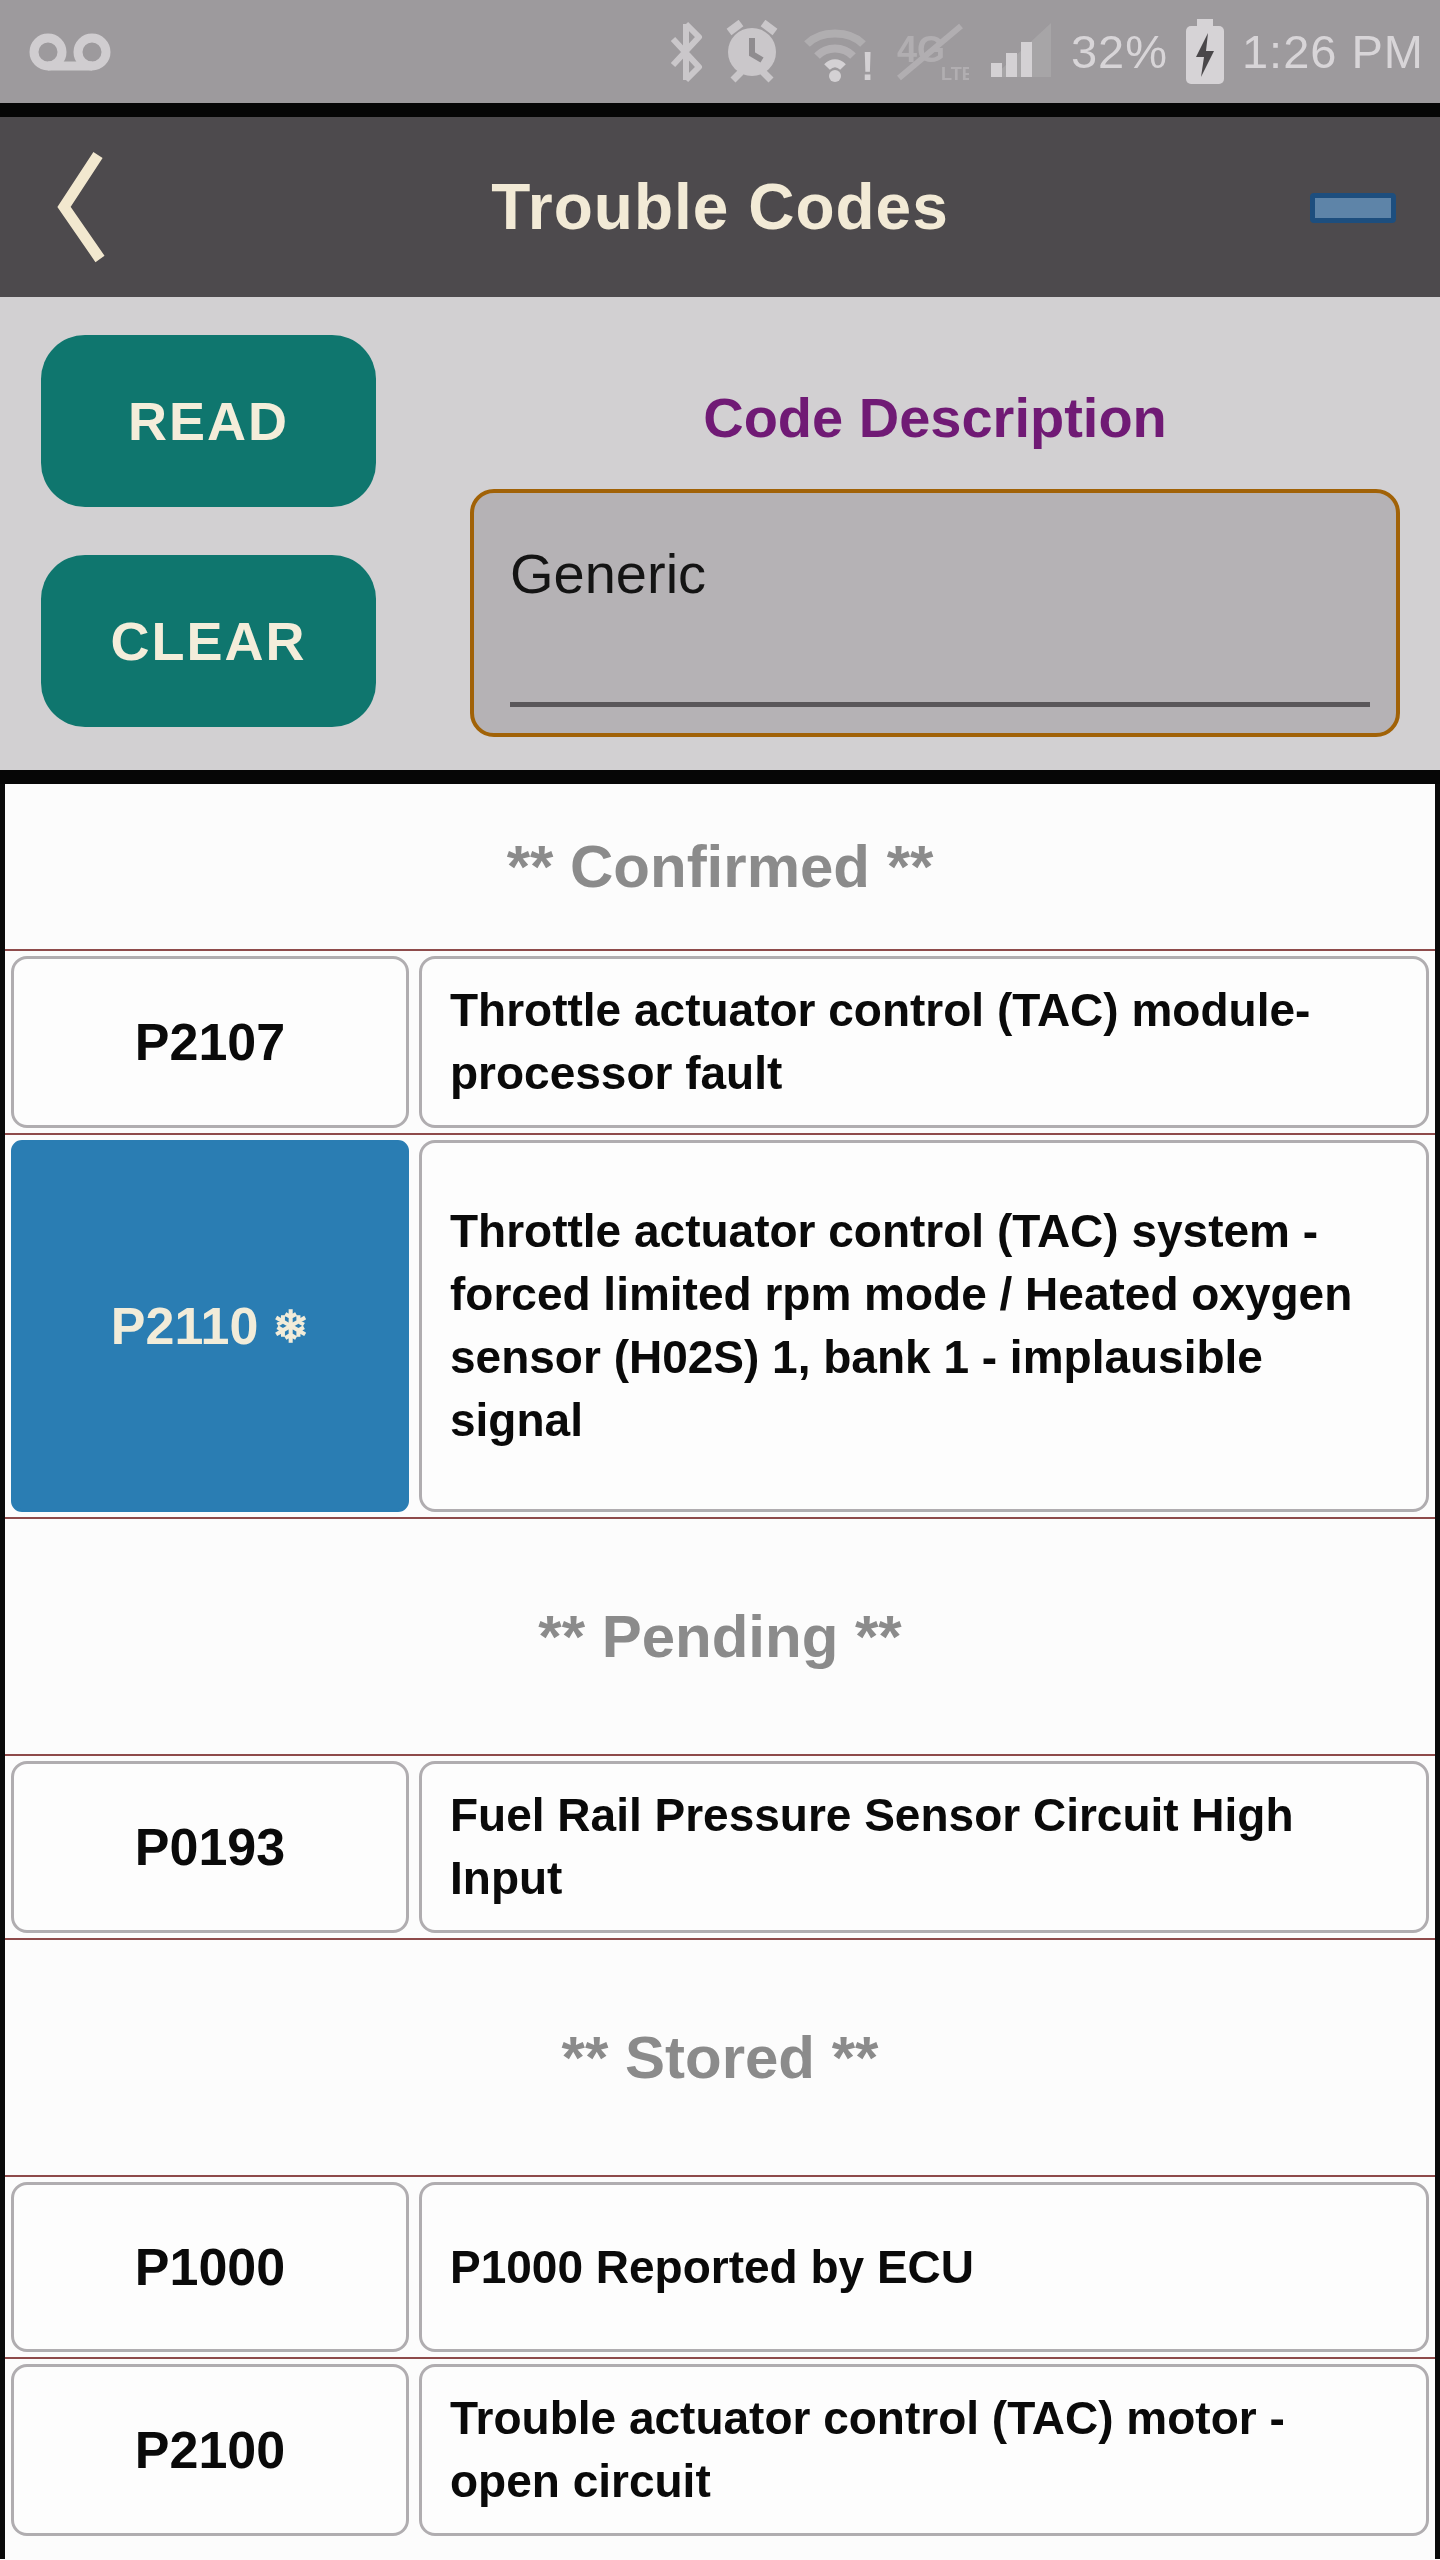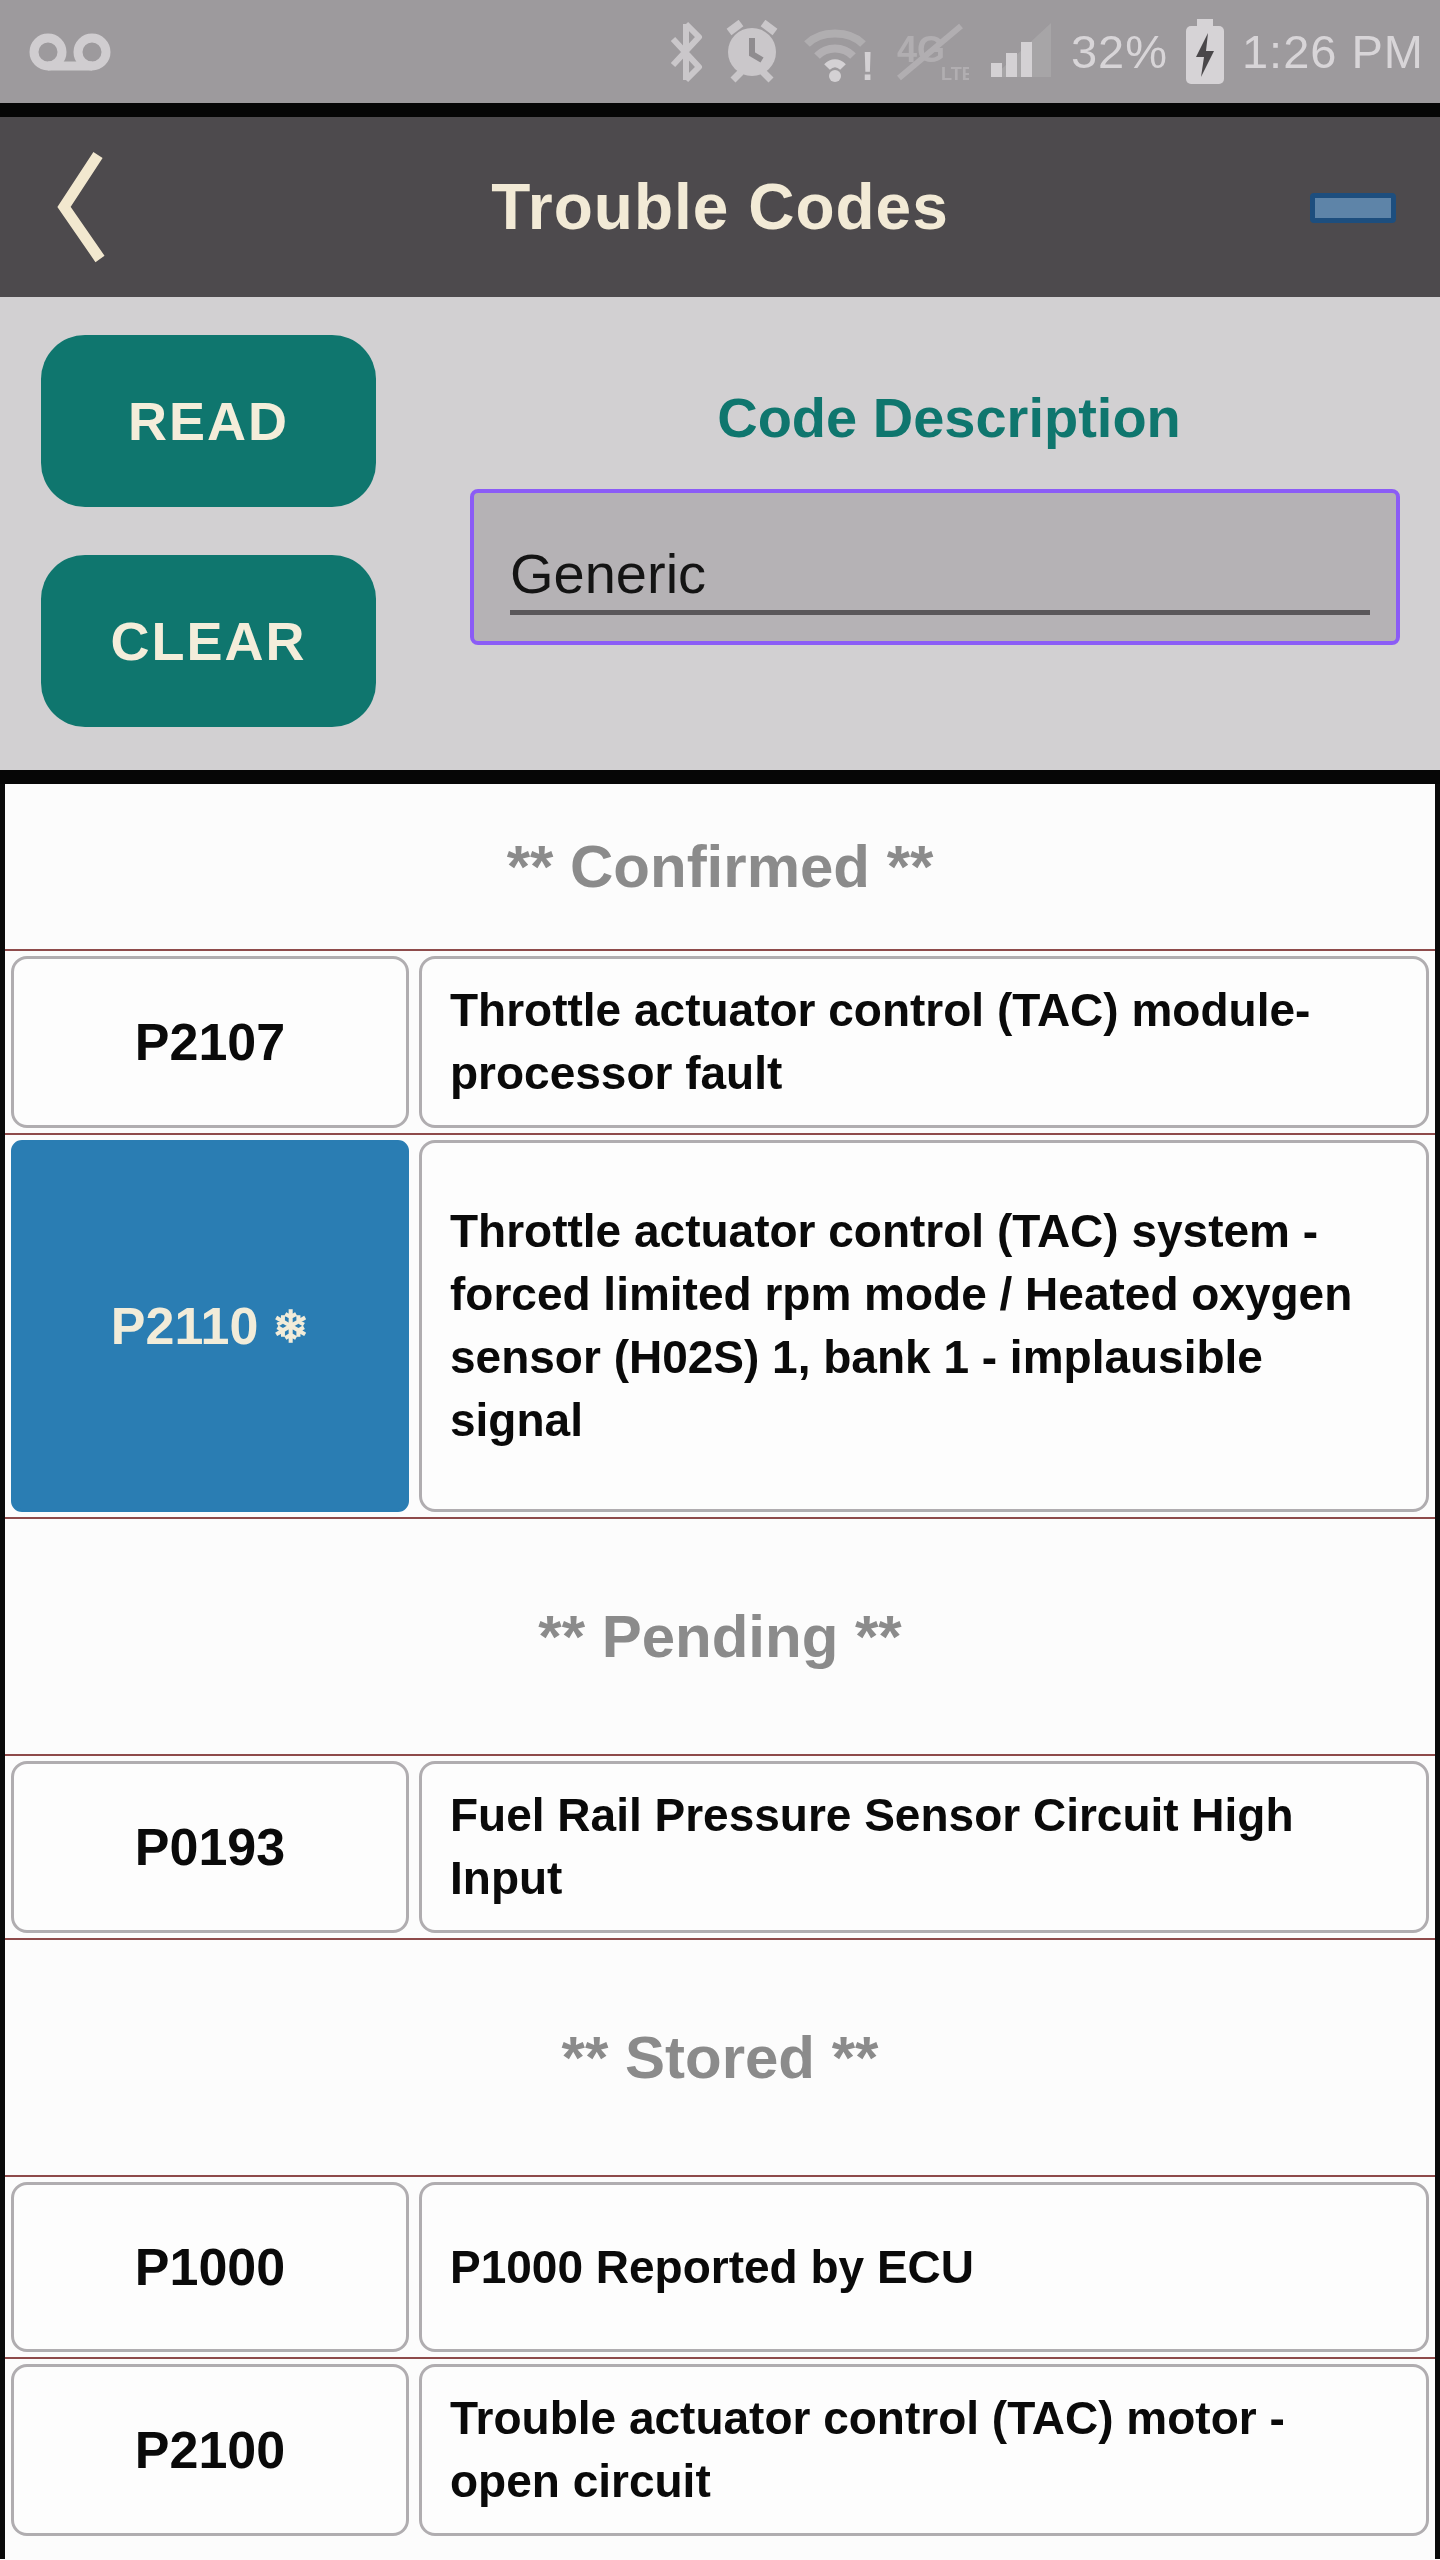"Code Description" .desc-label { color: #0f766e -> #701a75; left: 484px -> 470px }
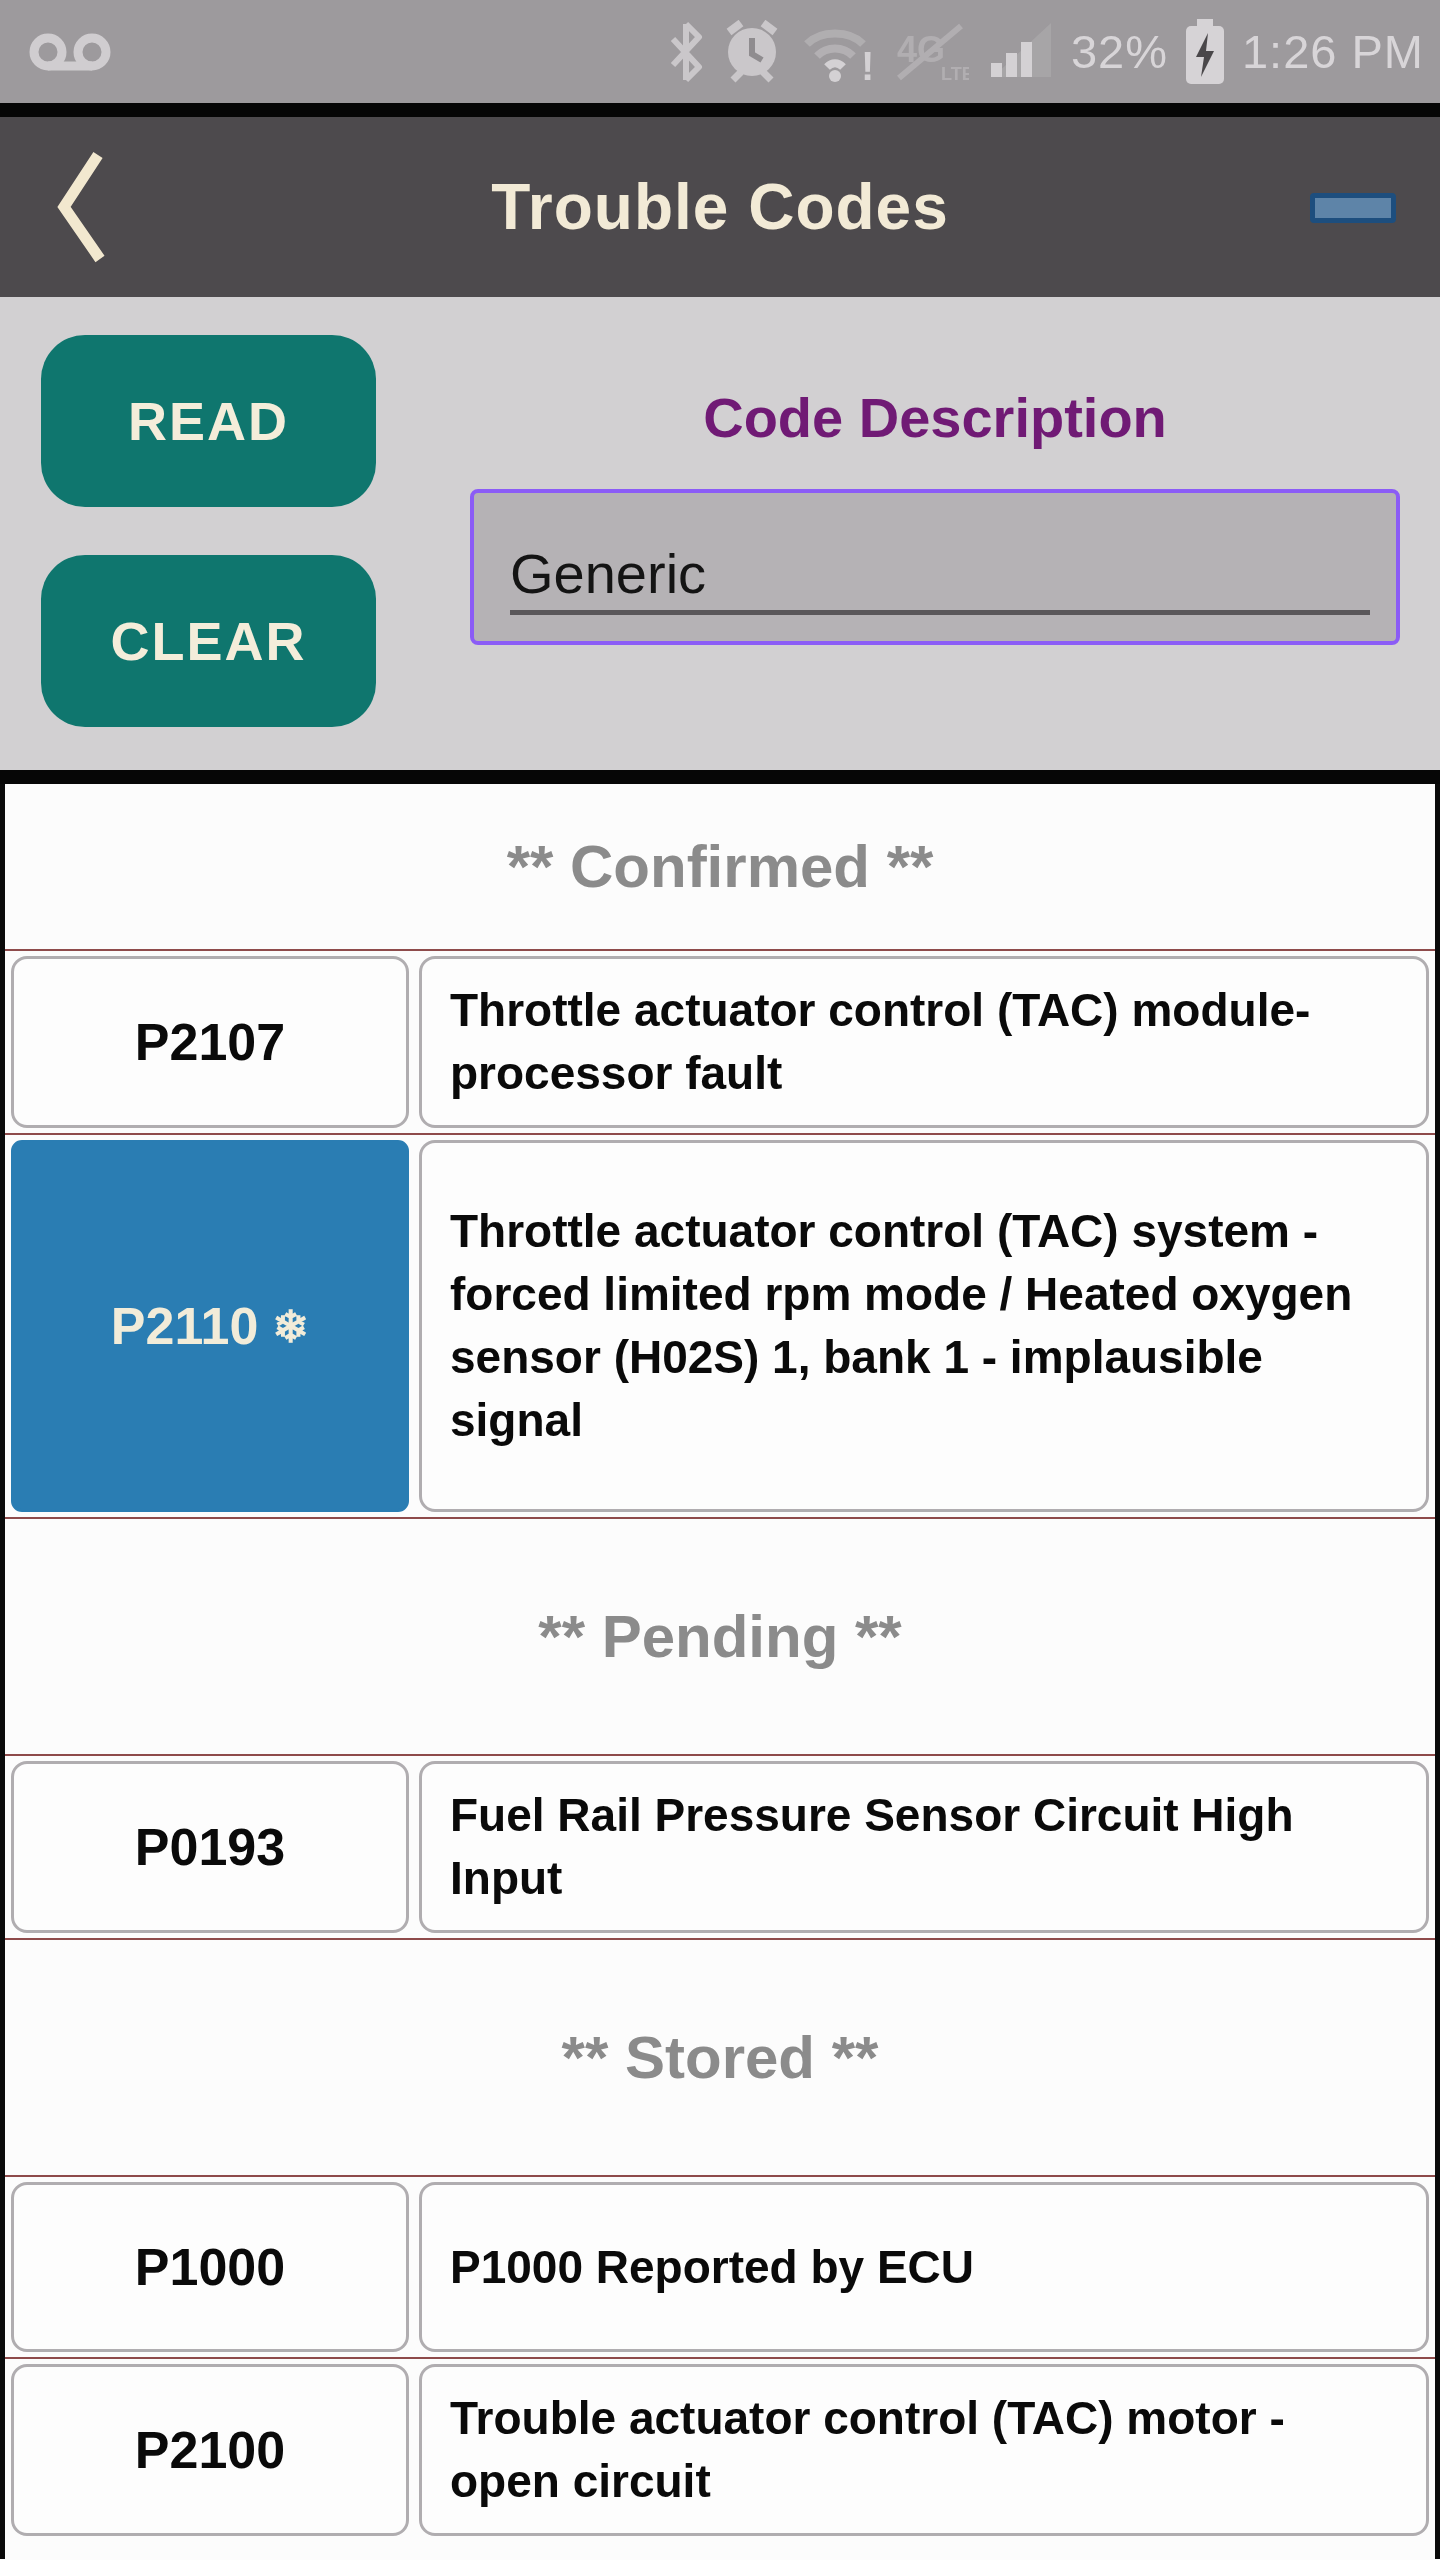"Generic" .spinner { border: 4px solid #8b5cf6 -> 4px solid #a16207; border-radius: 8px -> 24px; height: 156px -> 248px }
